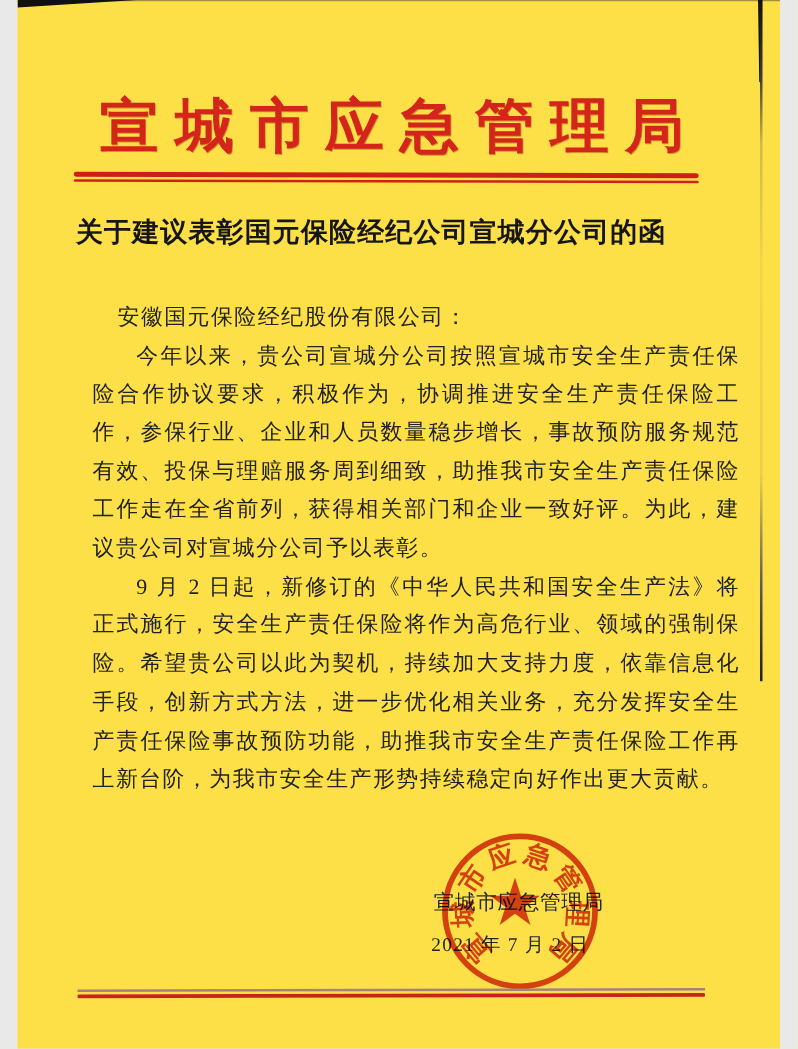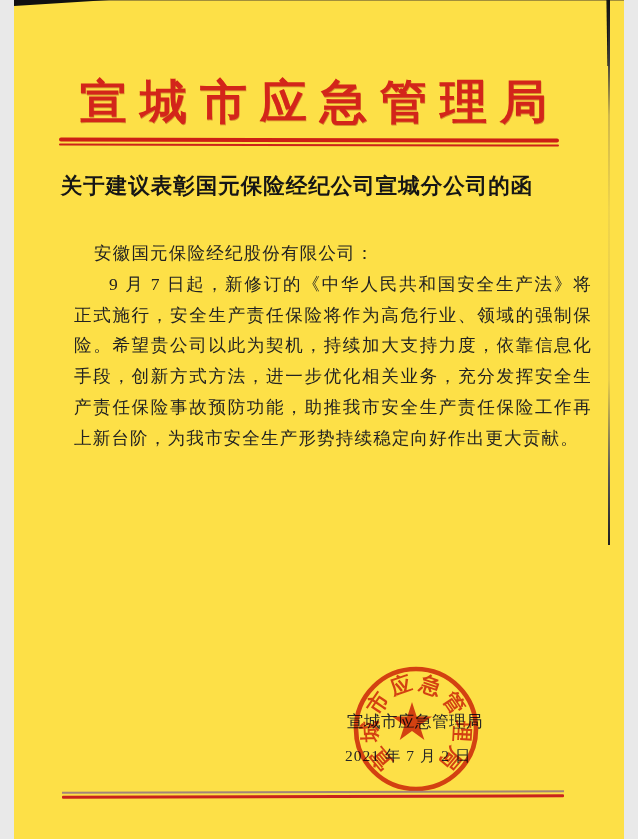"今年以来，贵公司宣城分公司按照宣城市安全生产责任保险合作协议要求，积极作为，协调" p { html: none -> <p>今年以来，贵公司宣城分公司按照宣城市安全生产责任保险合作协议要求，积极作为，协调推进安全生产责任保险工作，参保行业、企业和人员数量稳步增长，事故预防服务规范有效、投保与理赔服务周到细致，助推我市安全生产责任保险工作走在全省前列，获得相关部门和企业一致好评。为此，建议贵公司对宣城分公司予以表彰。</p> }
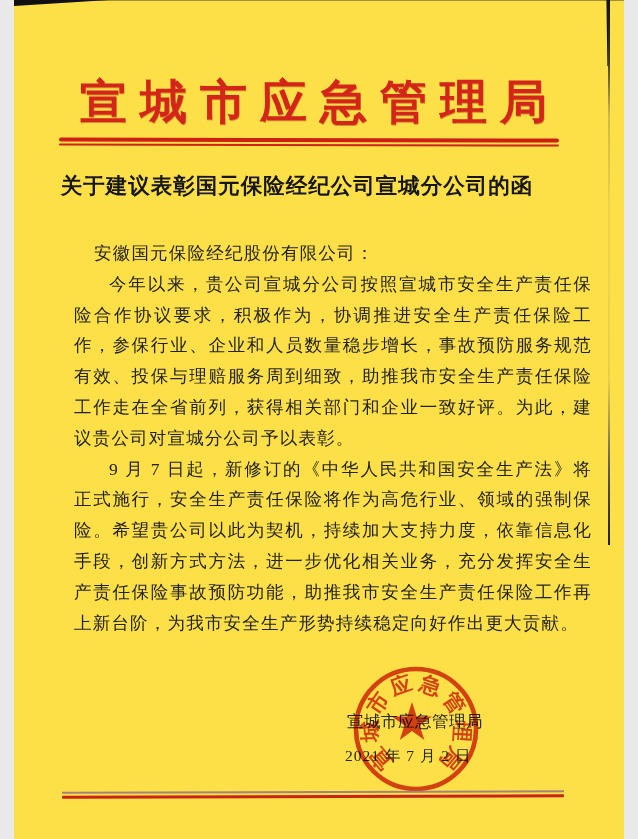"9 月 7" p { text: 7 -> 2 }
